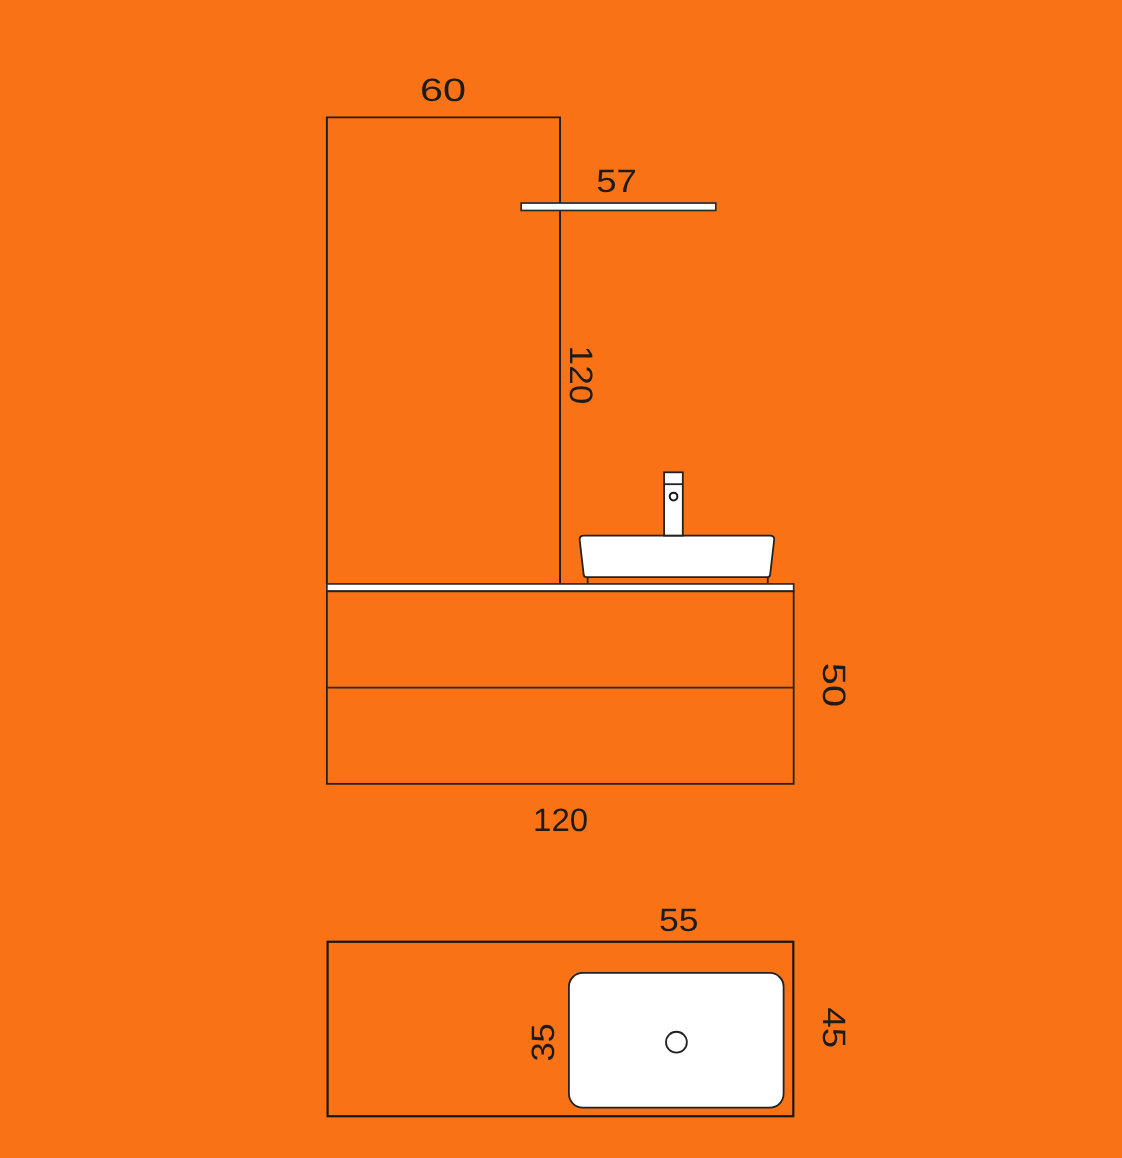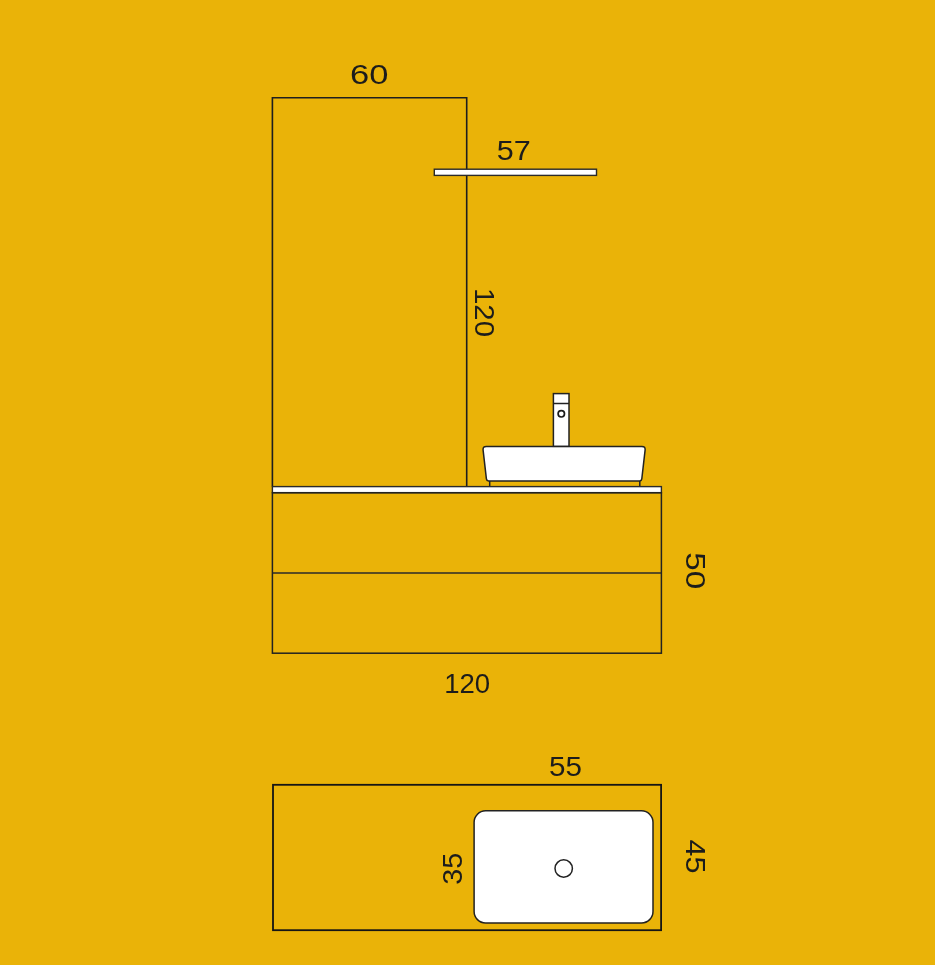"60" .canvas { background: #eab308 -> #f97316 }
